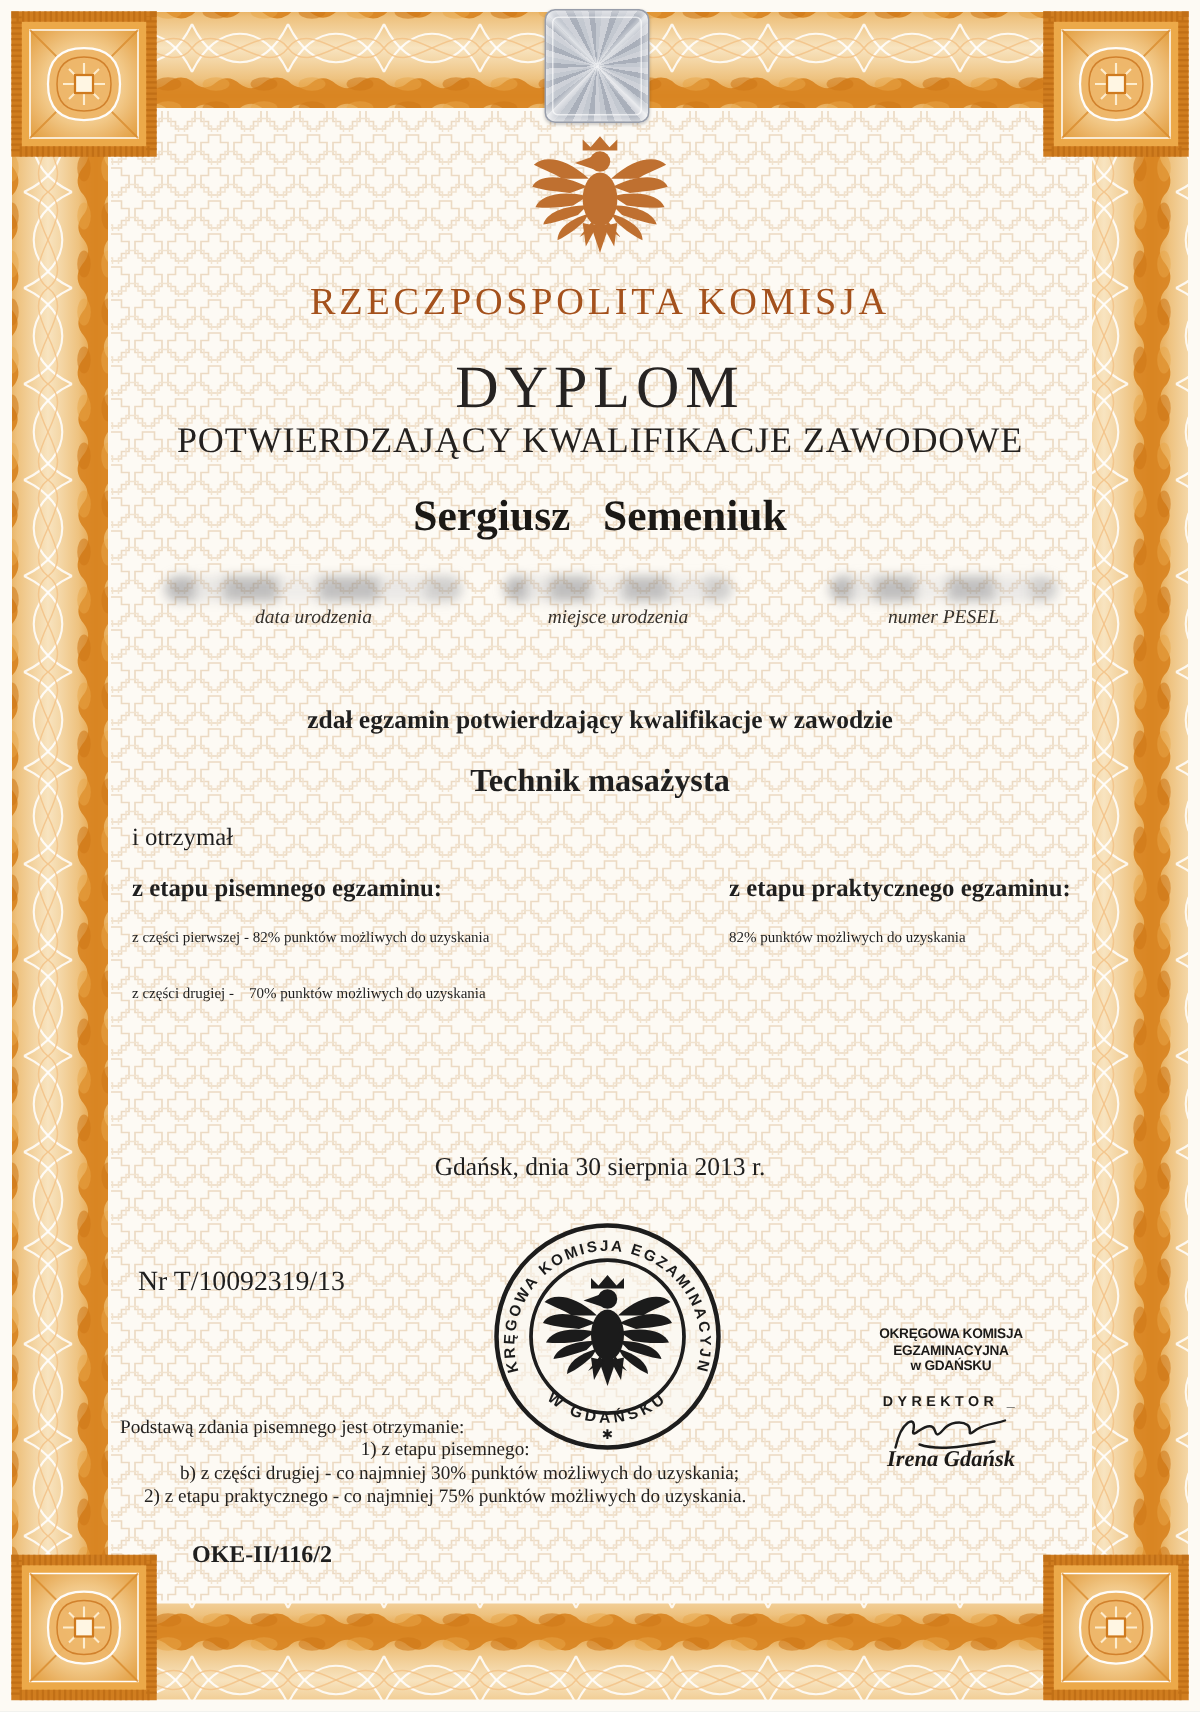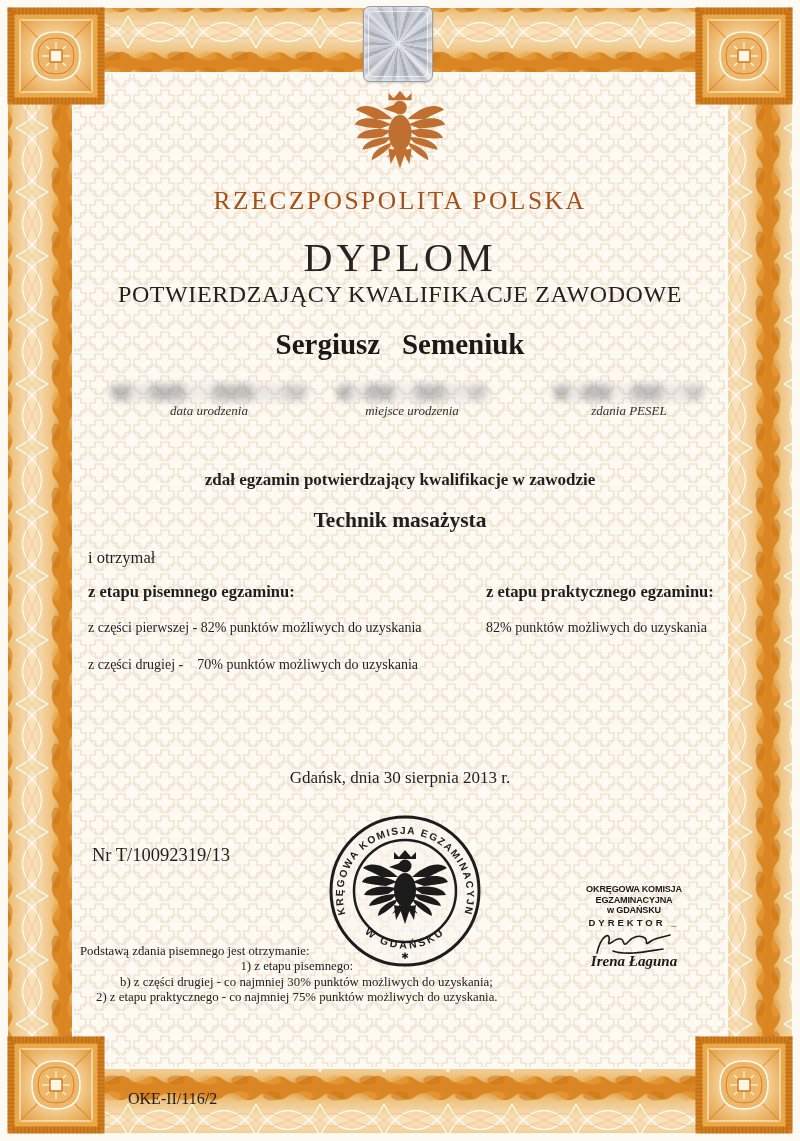"RZECZPOSPOLITA POLSKA" div.abs { text: POLSKA -> KOMISJA }
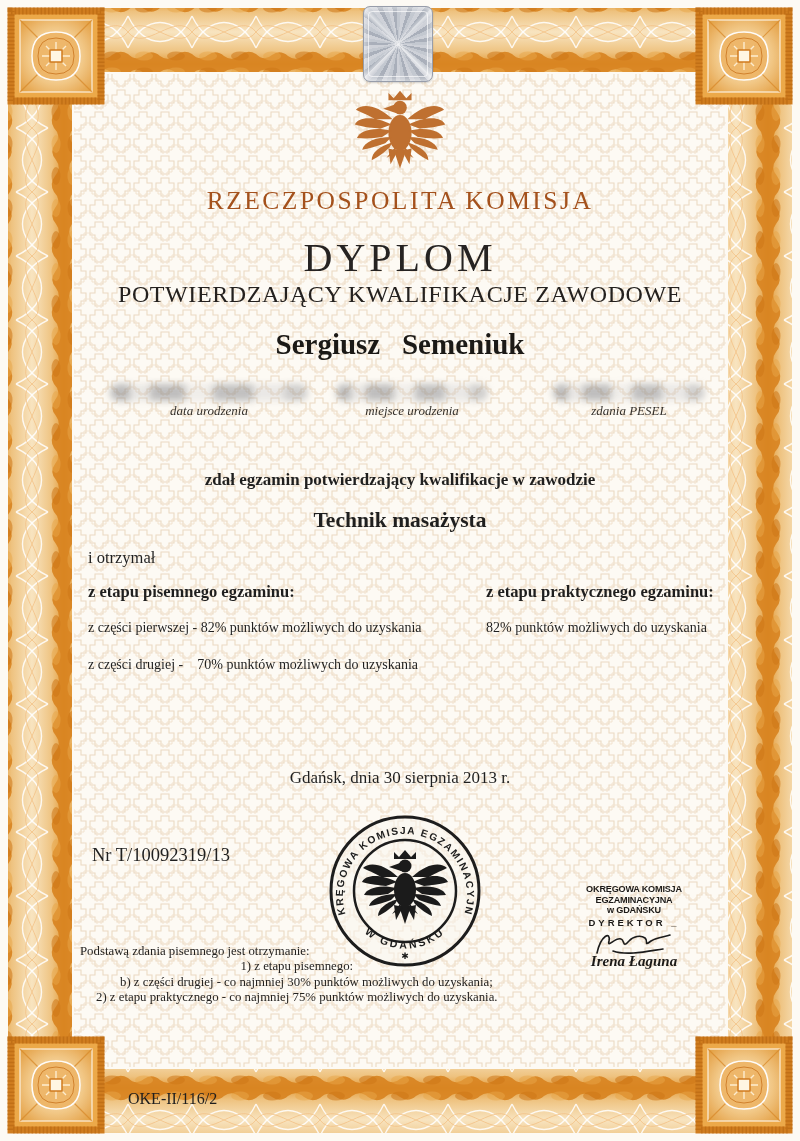"zdania PESEL" div.field-label { text: zdania -> numer }
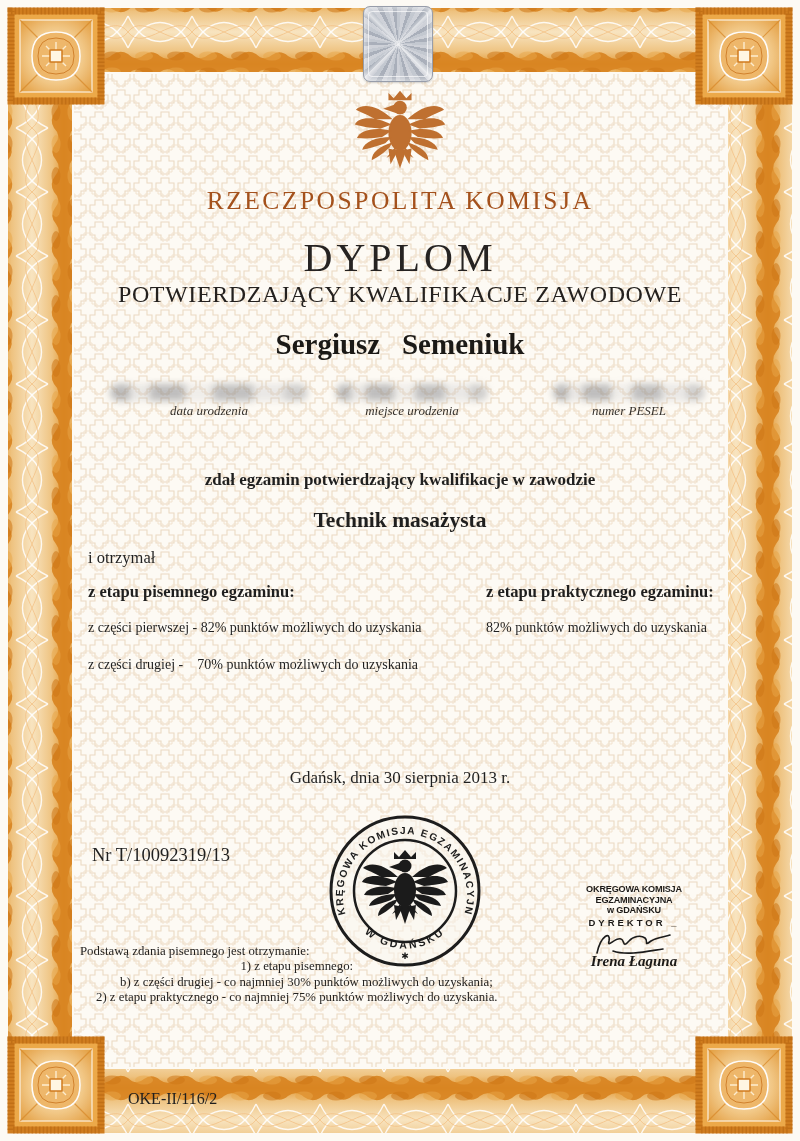"z części pierwszej - 82%" .result { font-size: 14px -> 10px }
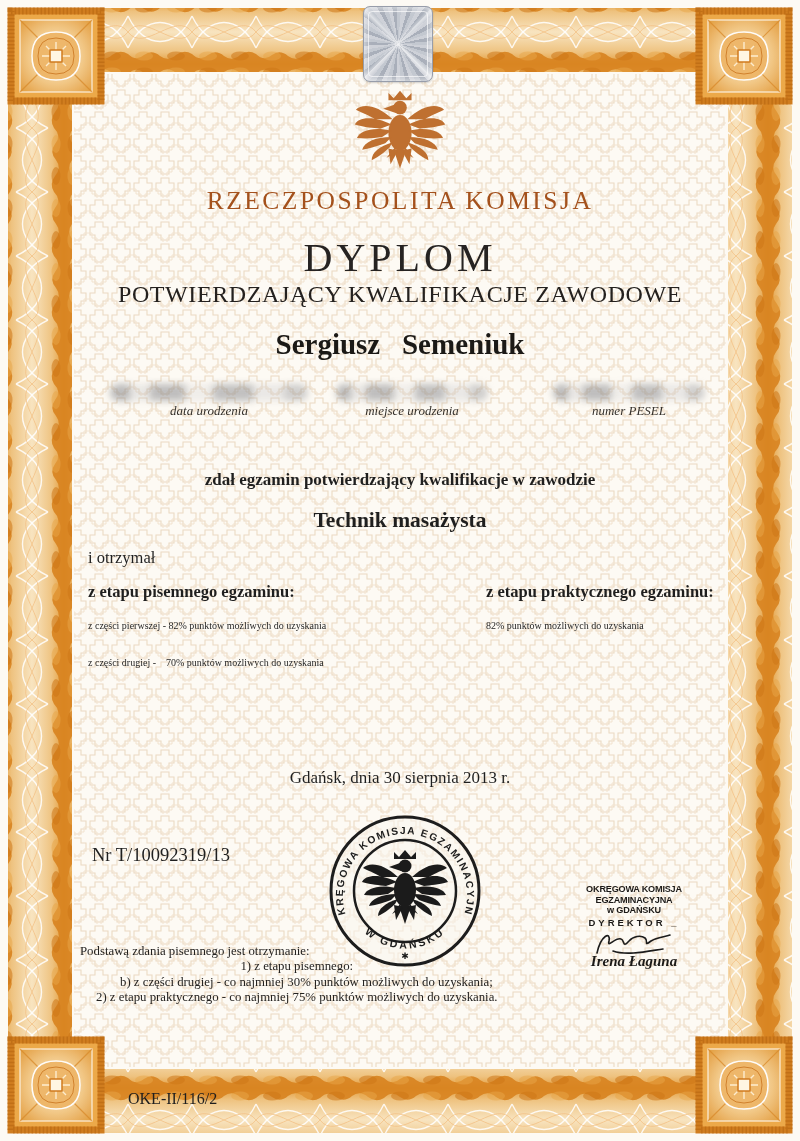"DYREKTOR _" .sig-role { margin-top: 1px -> 13px }
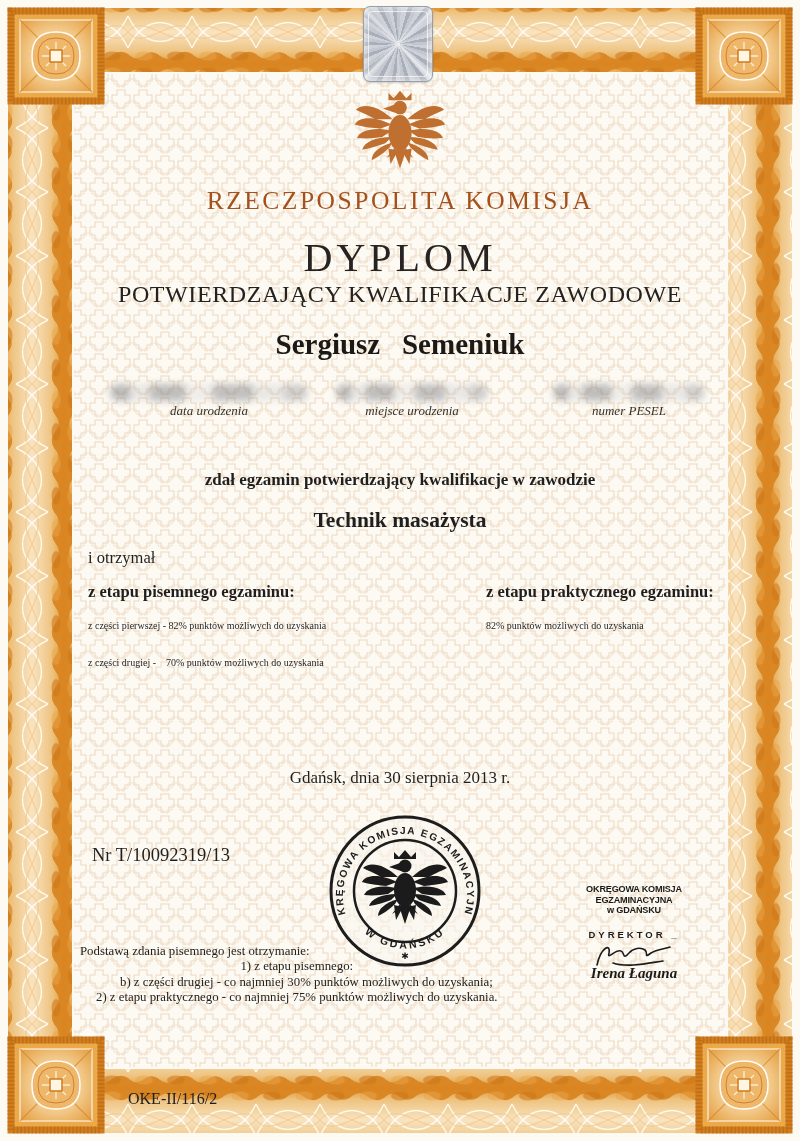"Irena Łaguna" div.sig-name { text: Łaguna -> Gdańsk }
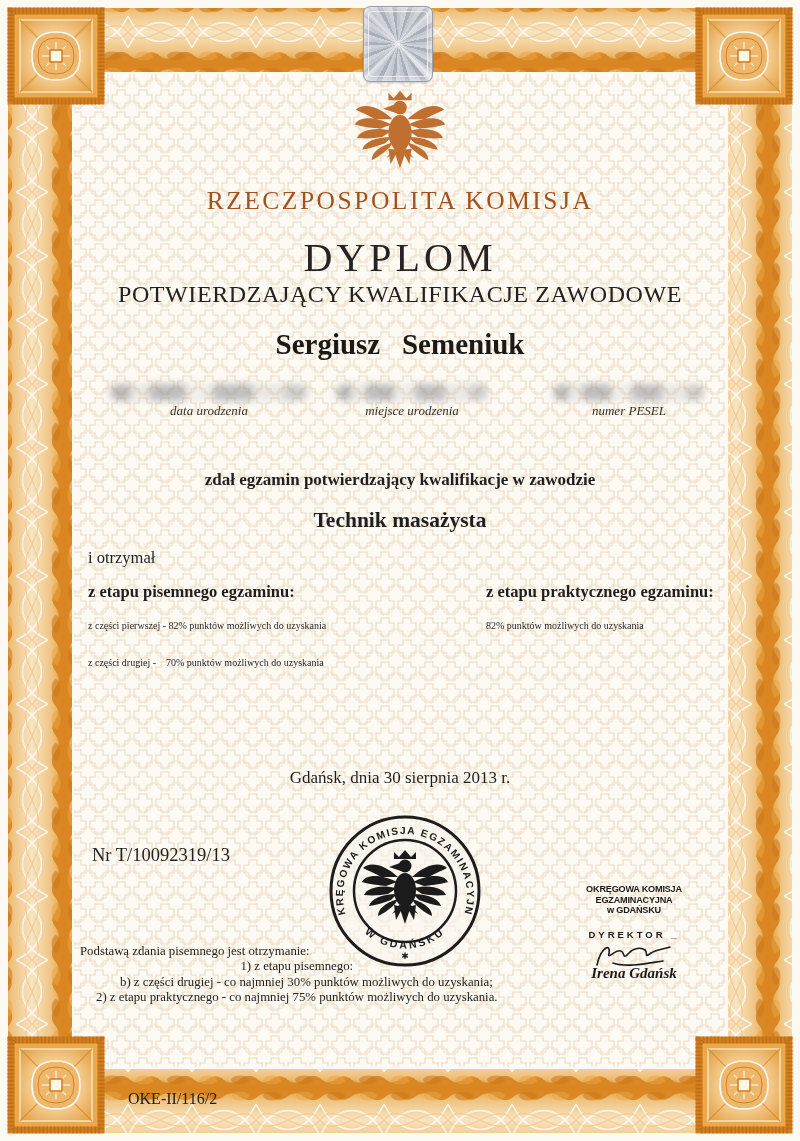"OKE-II/116/2" .form-code { font-weight: none -> bold; top: 1090px -> 1028px }
